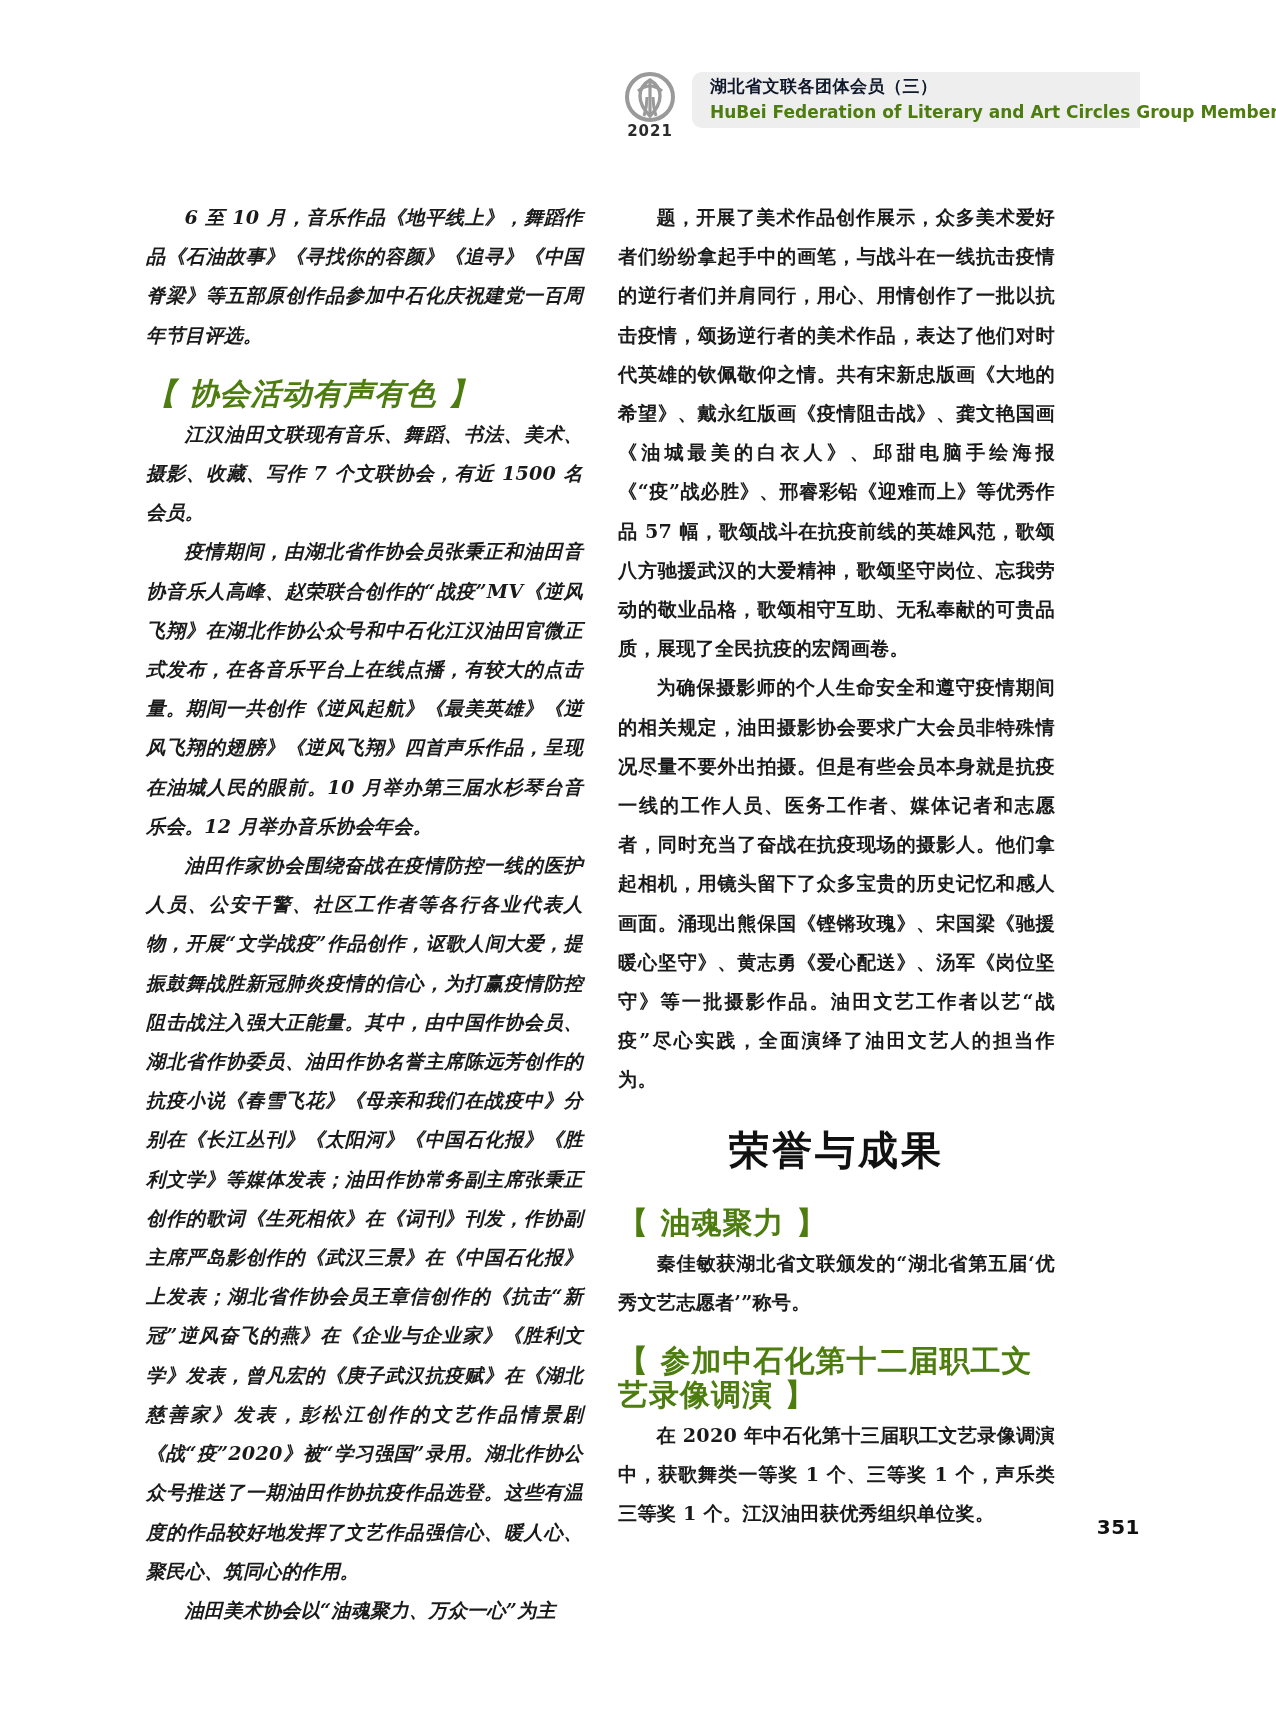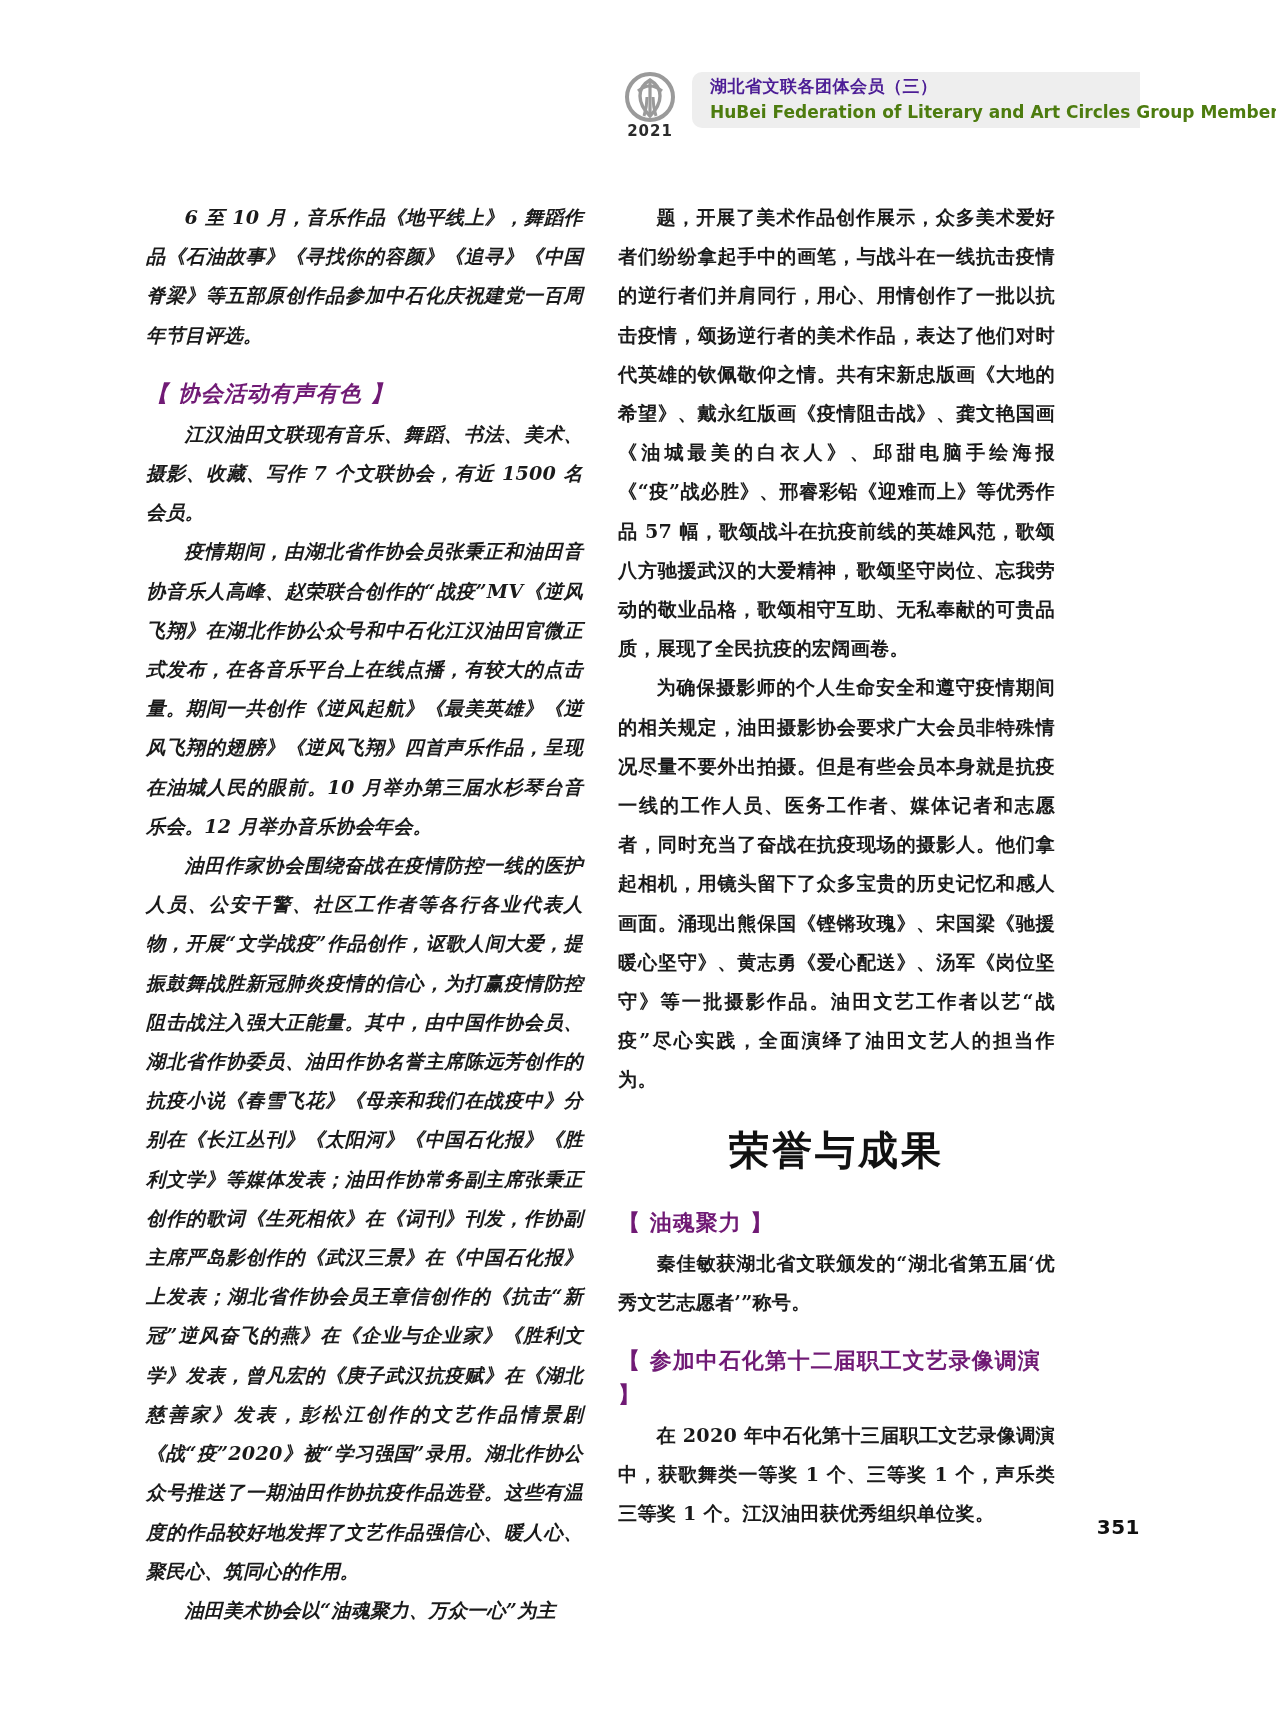"湖北省文联各团体会员（三）" .runhead-cn { color: #4c1d95 -> #0f172a }
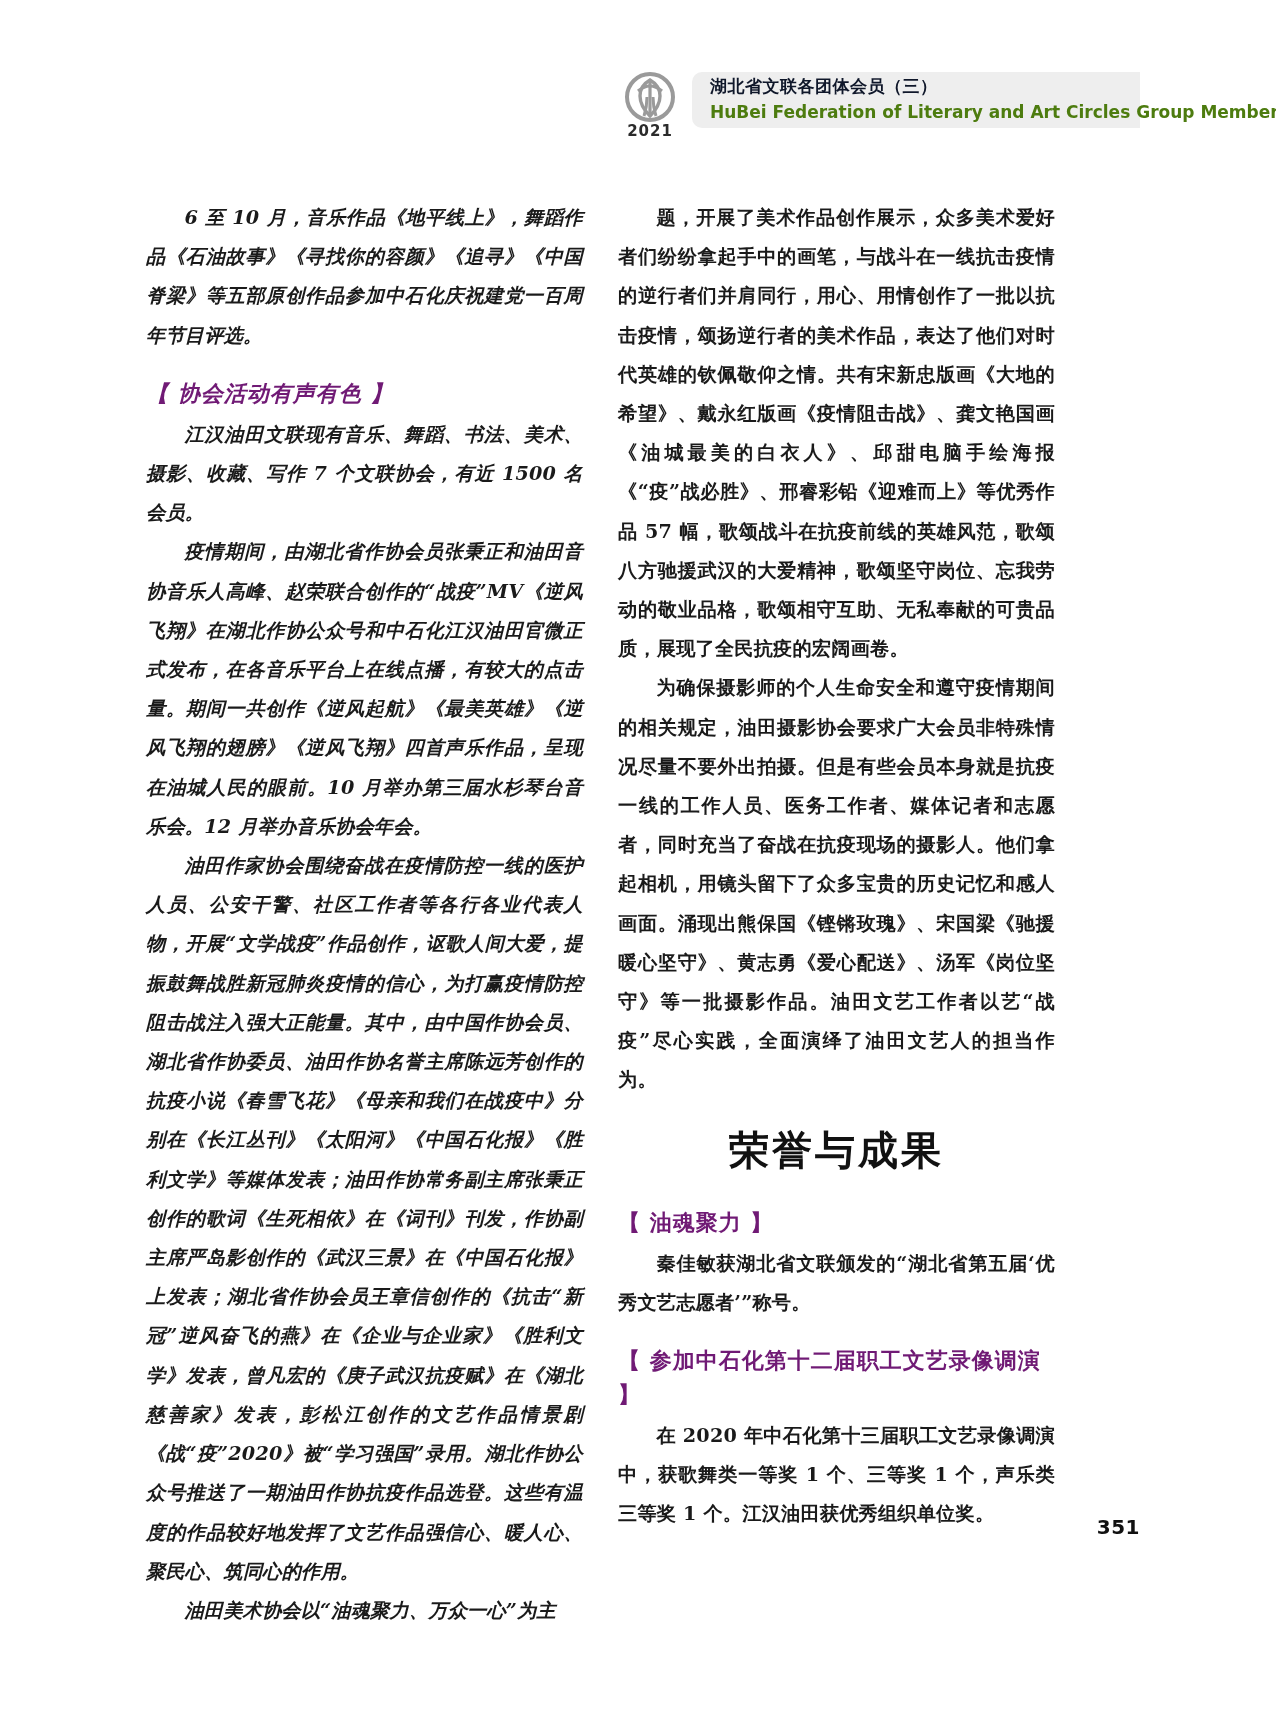"【 协会活动有声有色 】" .sec-head { color: #701a75 -> #4d7c0f; font-size: 22px -> 30px }
